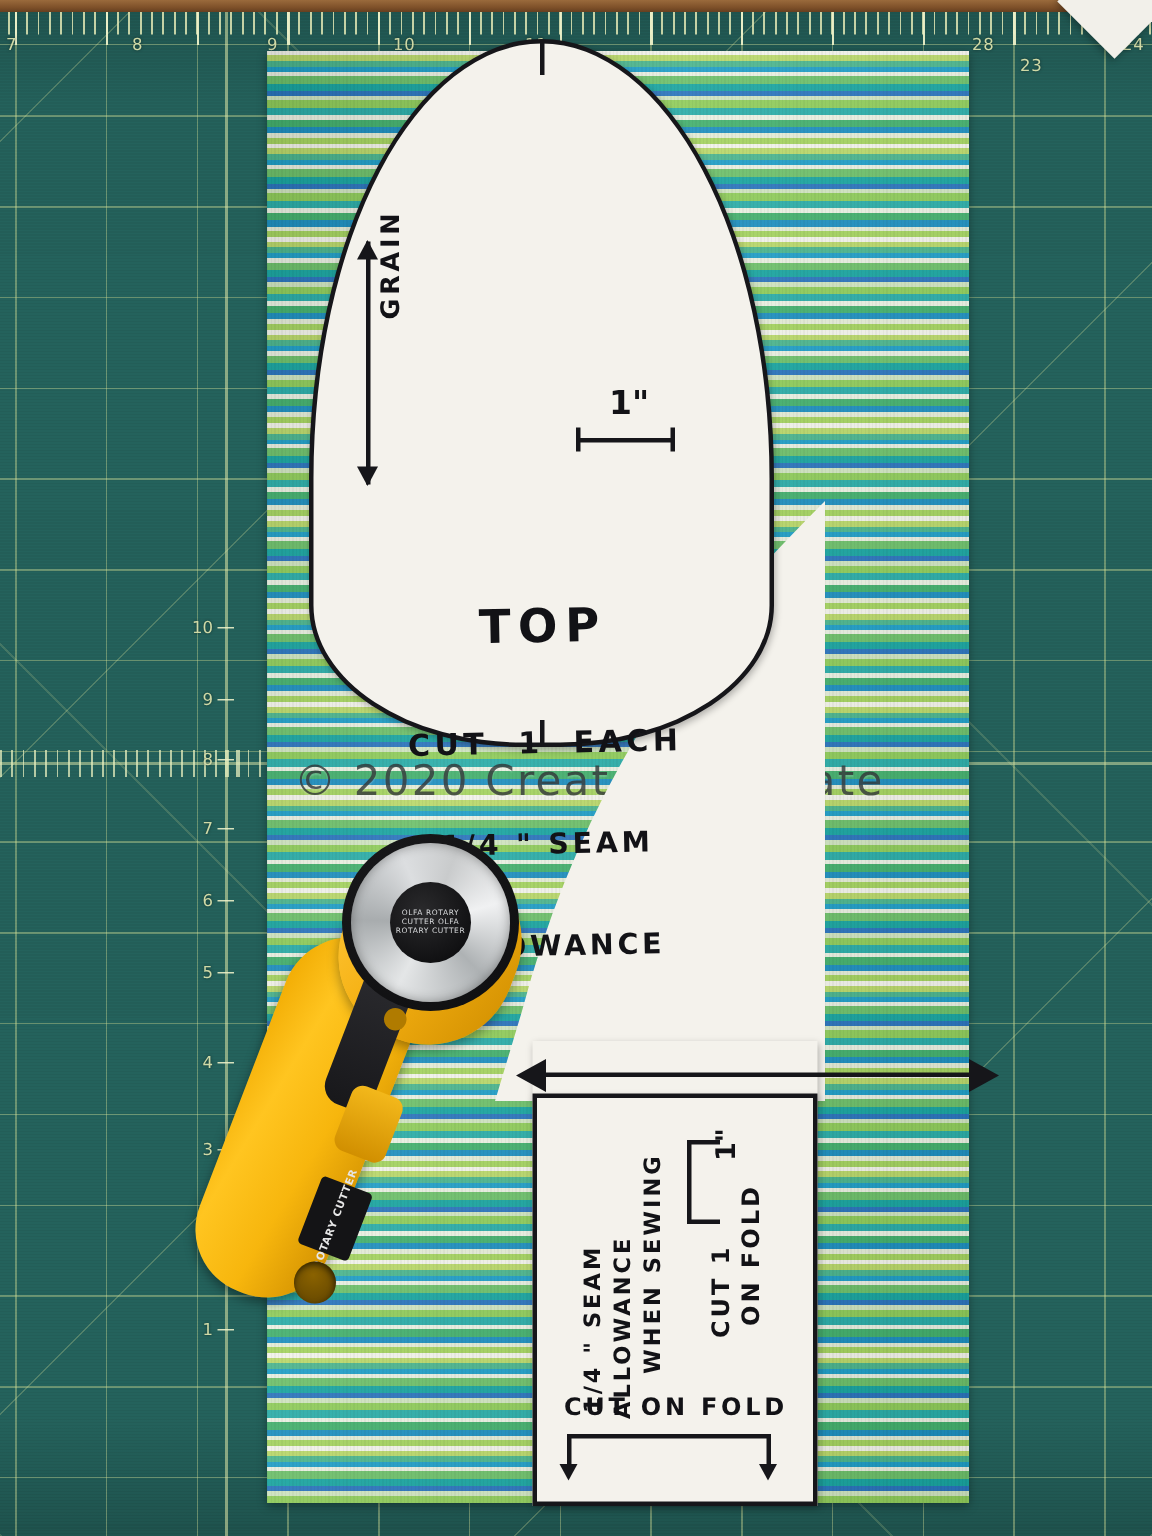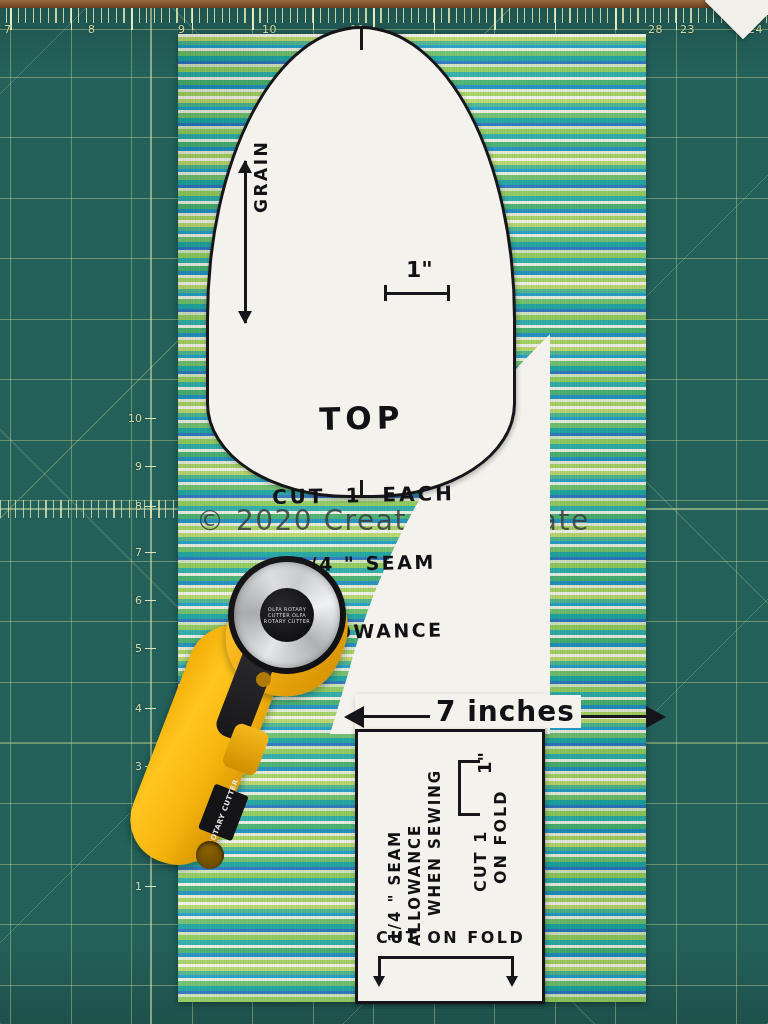"23" span.rnum { margin-top: none -> 14px }
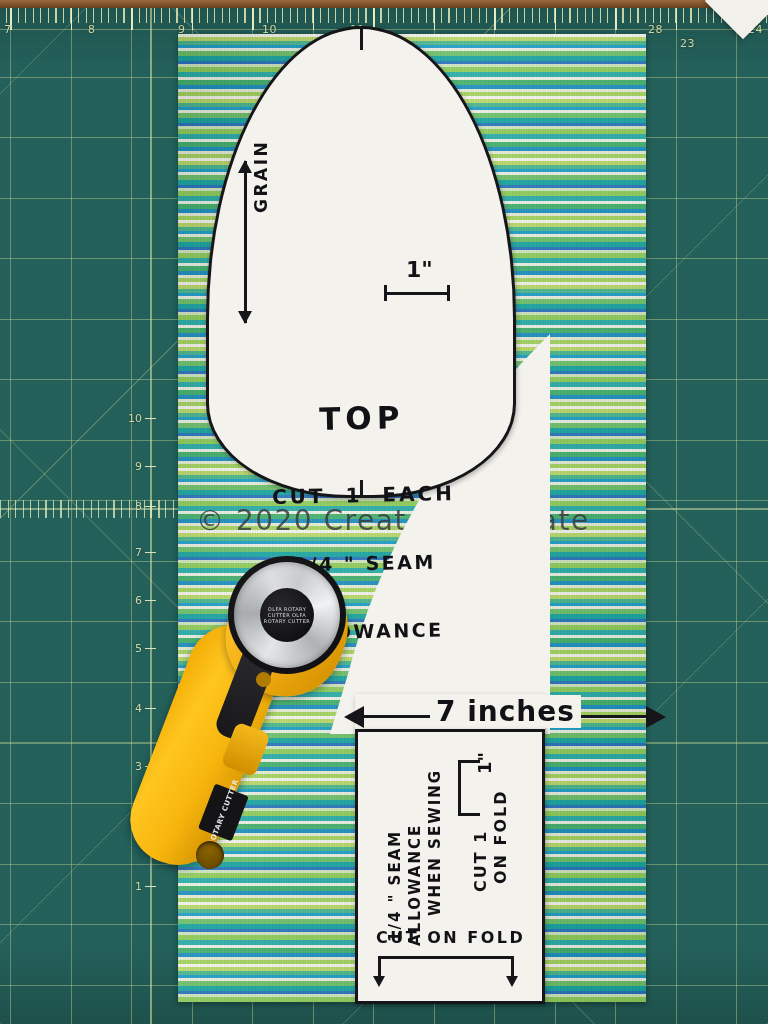"7 inches" div.lab { html: <div>7 inches</div> -> none }
